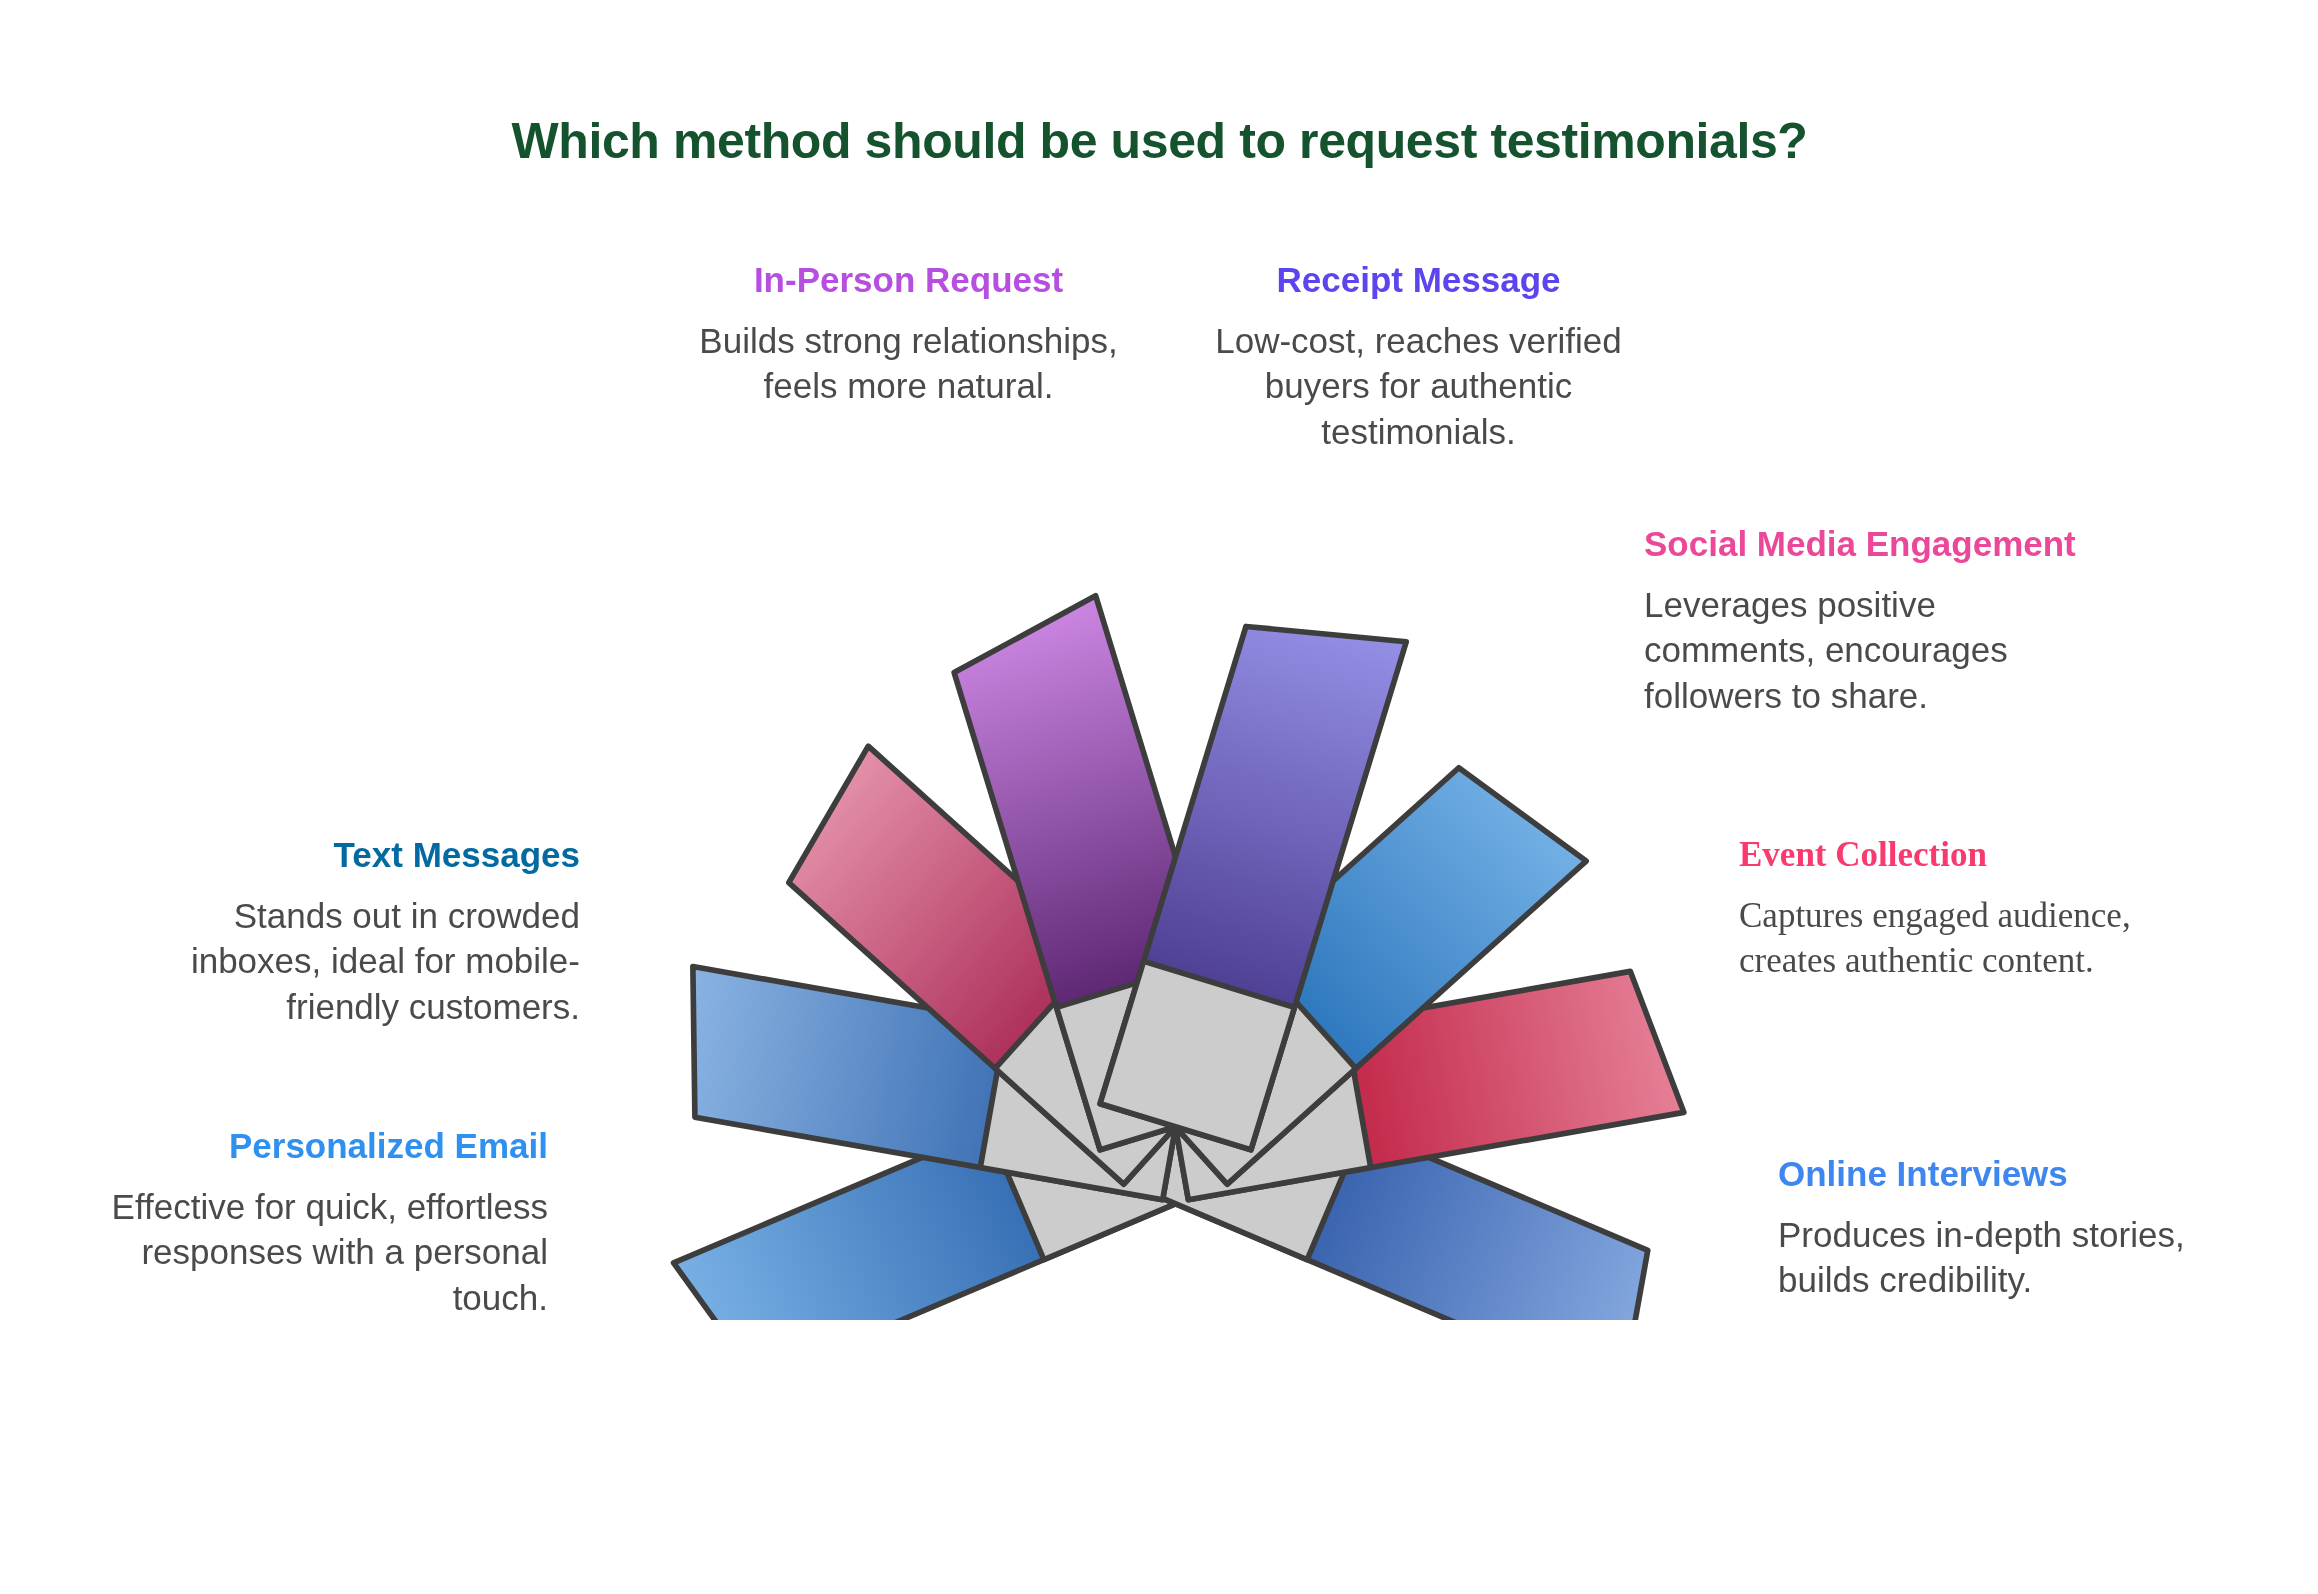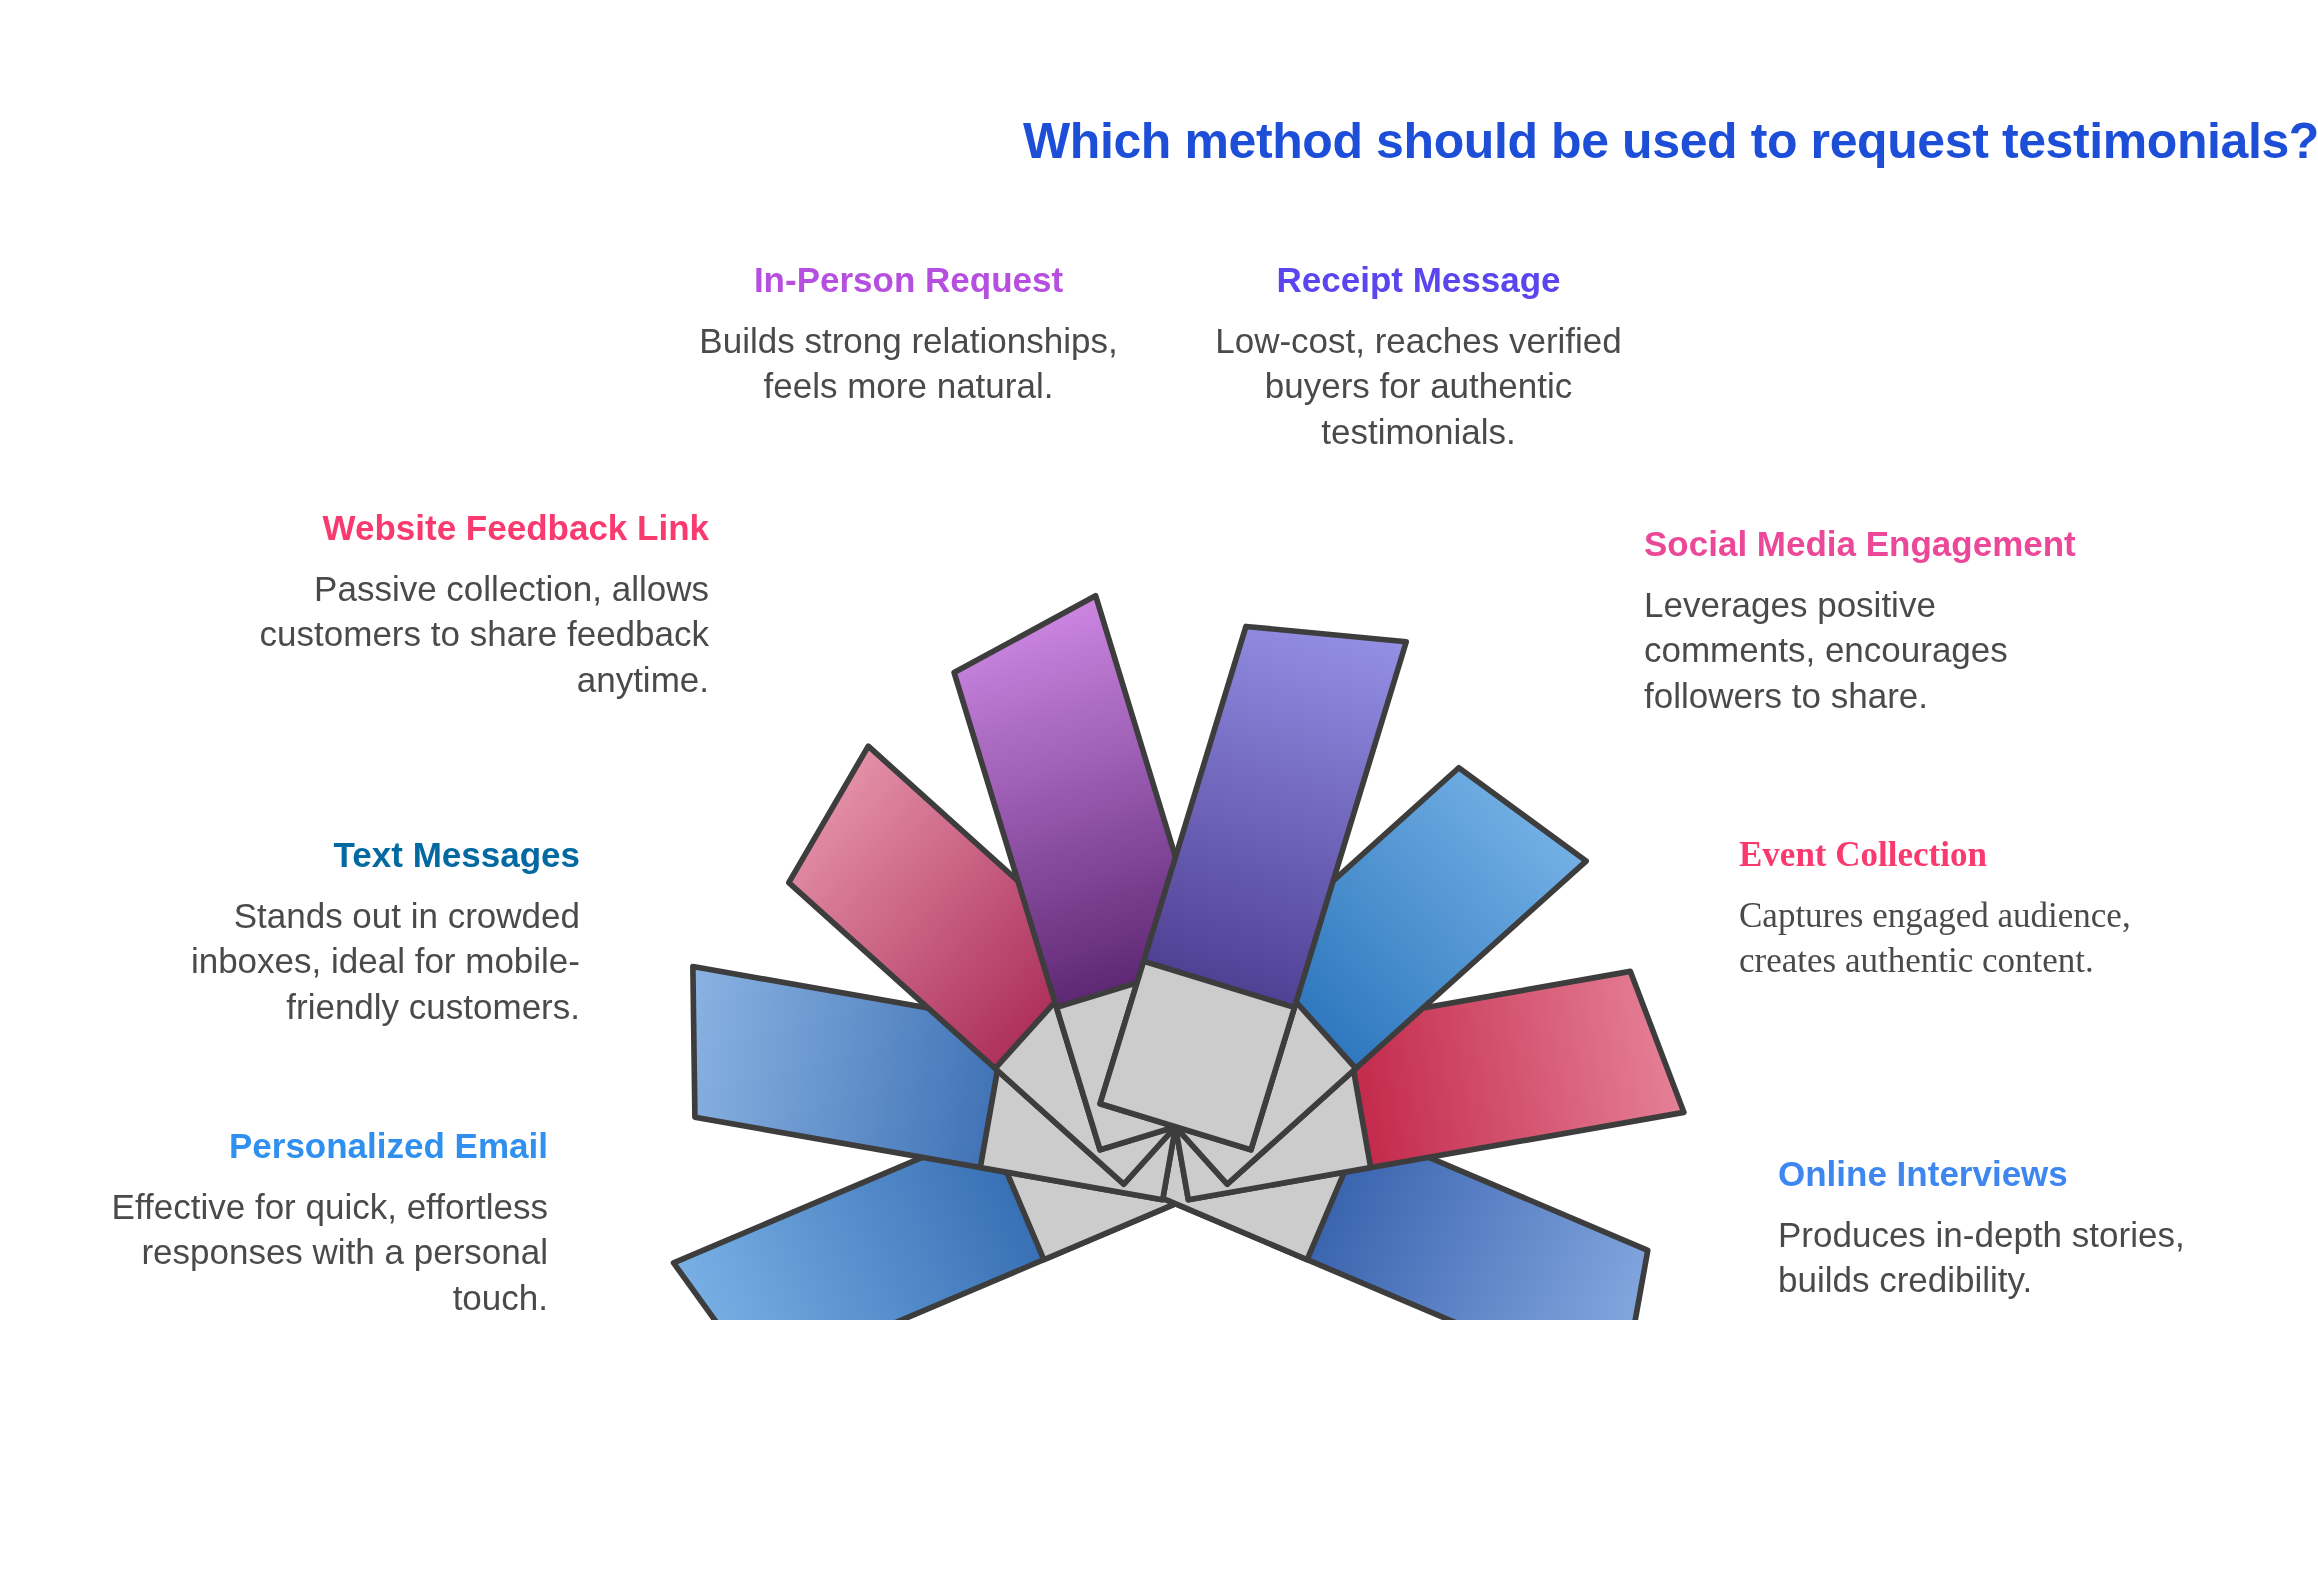"Which method should be used" div { color: #1d4ed8 -> #14532d; text-align: right -> none }
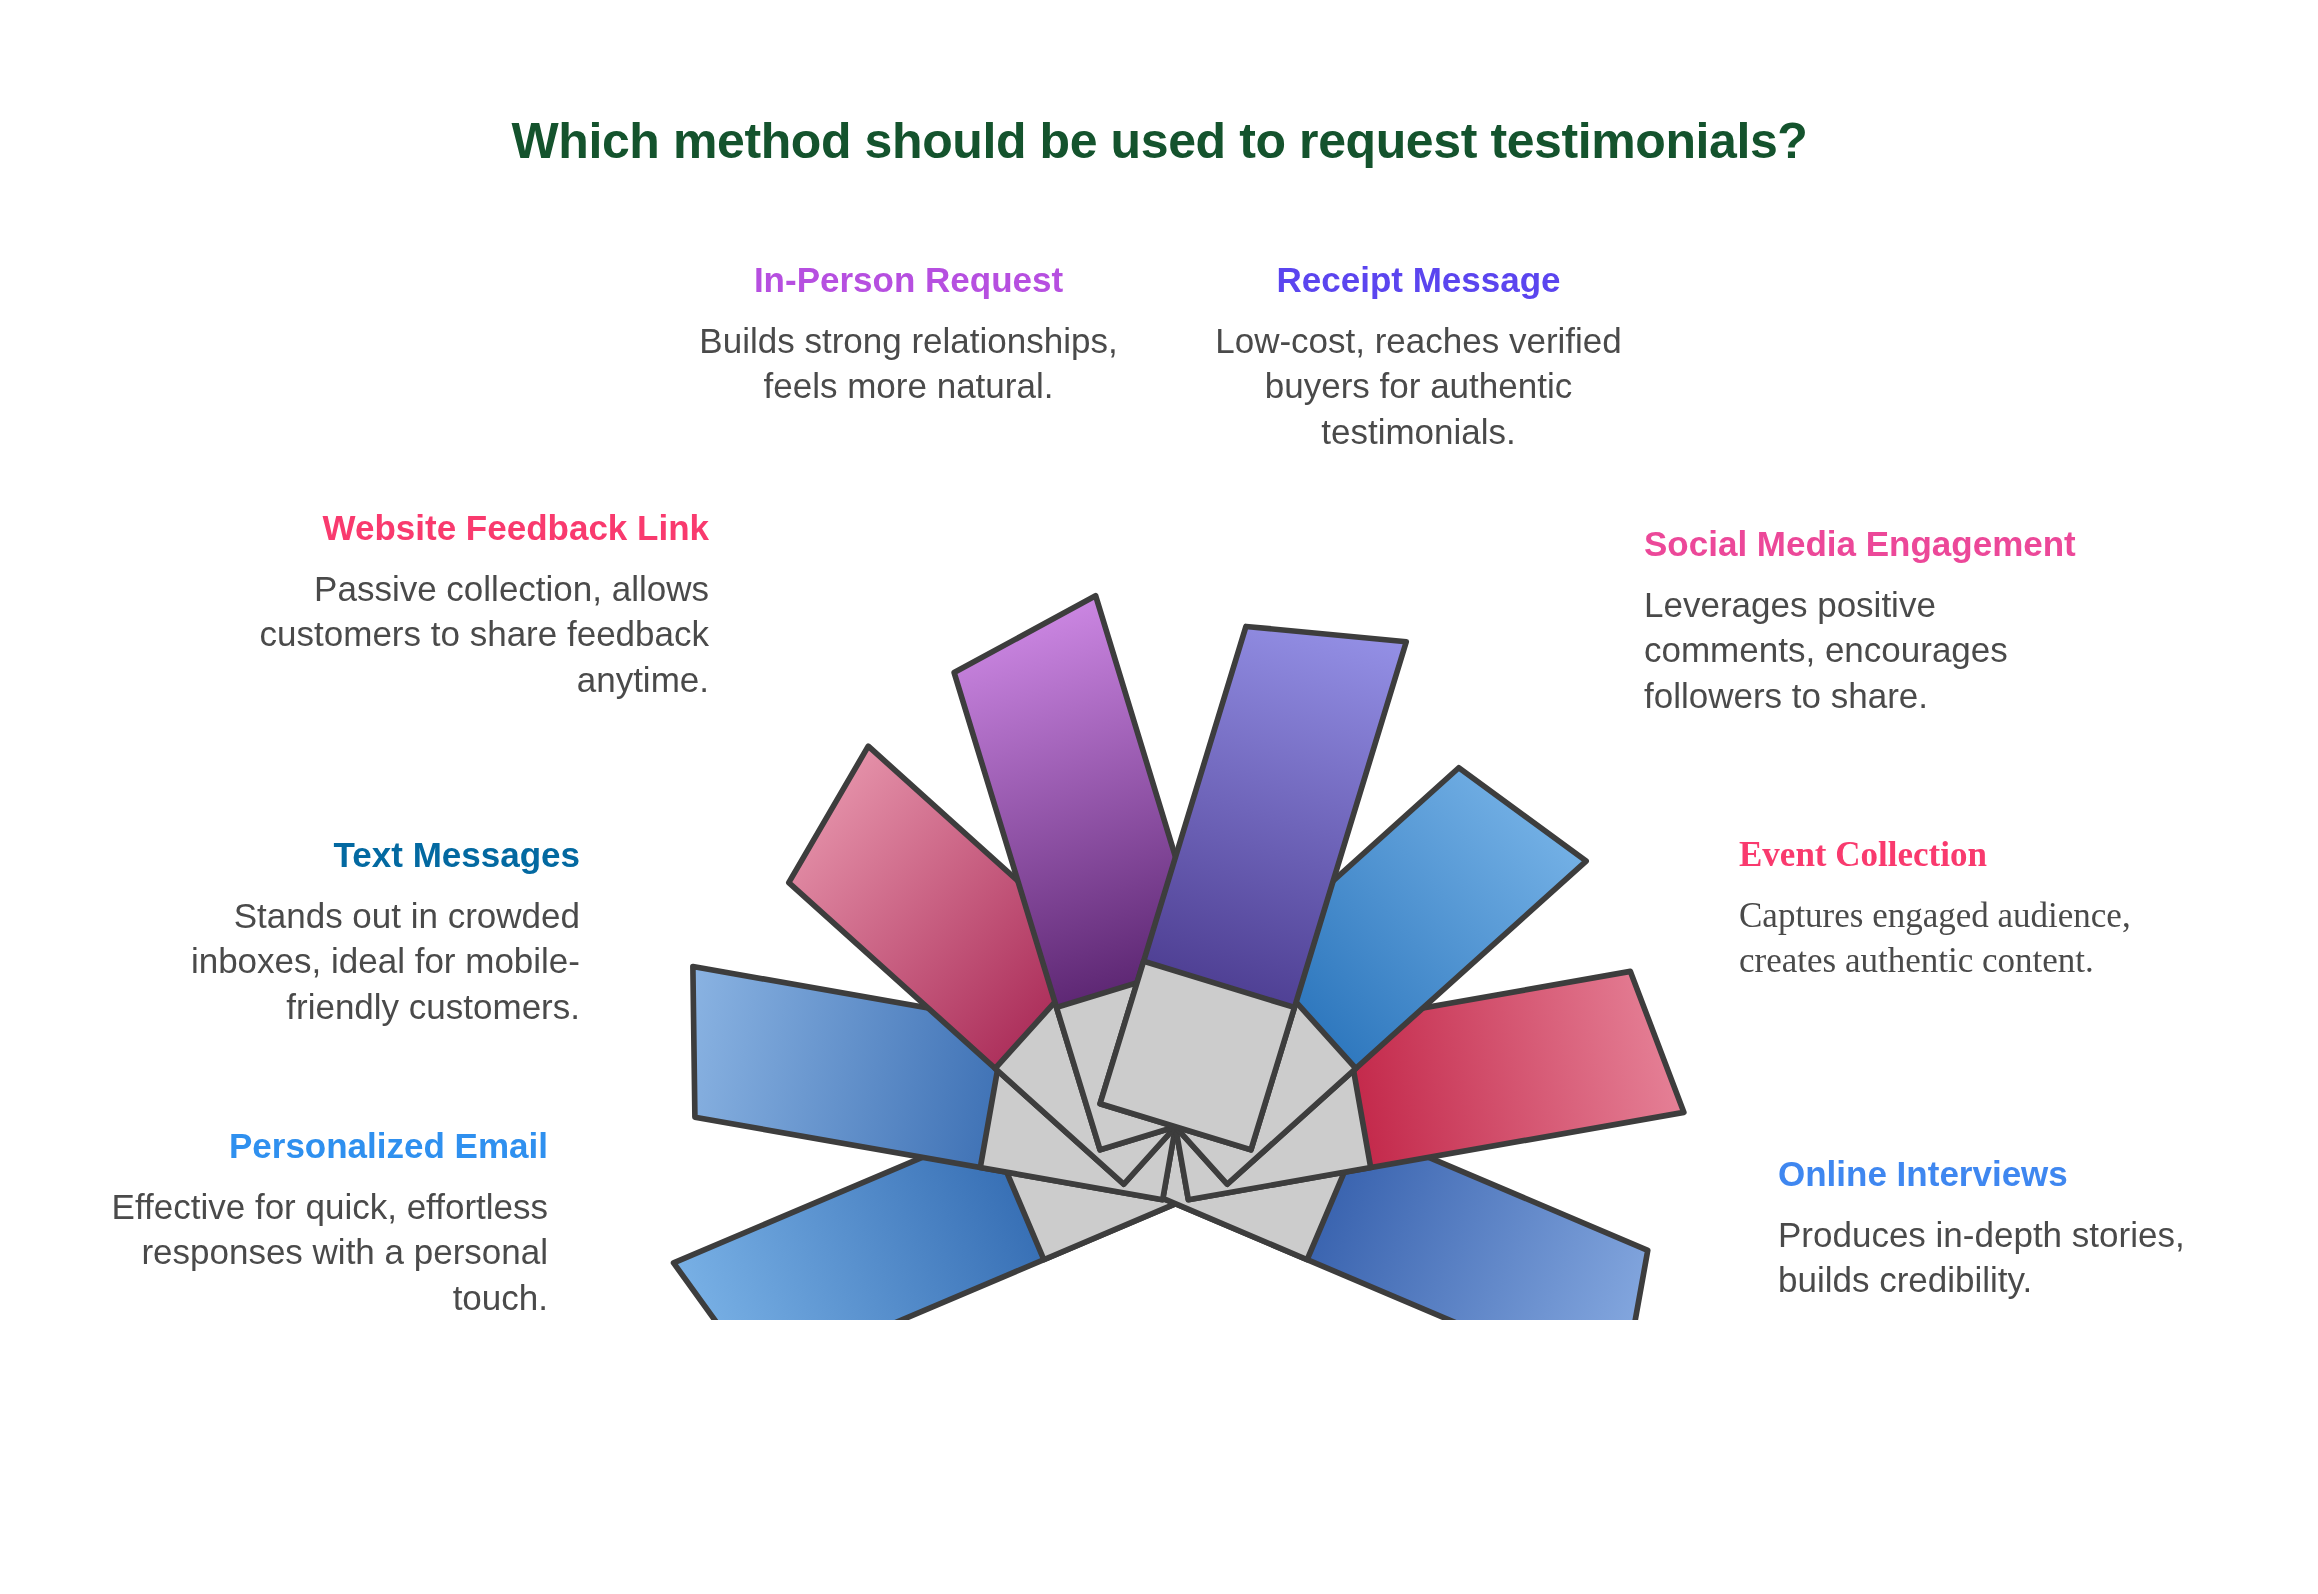"Website Feedback Link" div.callout { html: <div> <div>Website Feedback Link</div> <div>Passive collection, allows customers to share feedback anytime.</div> </div> -> none }
